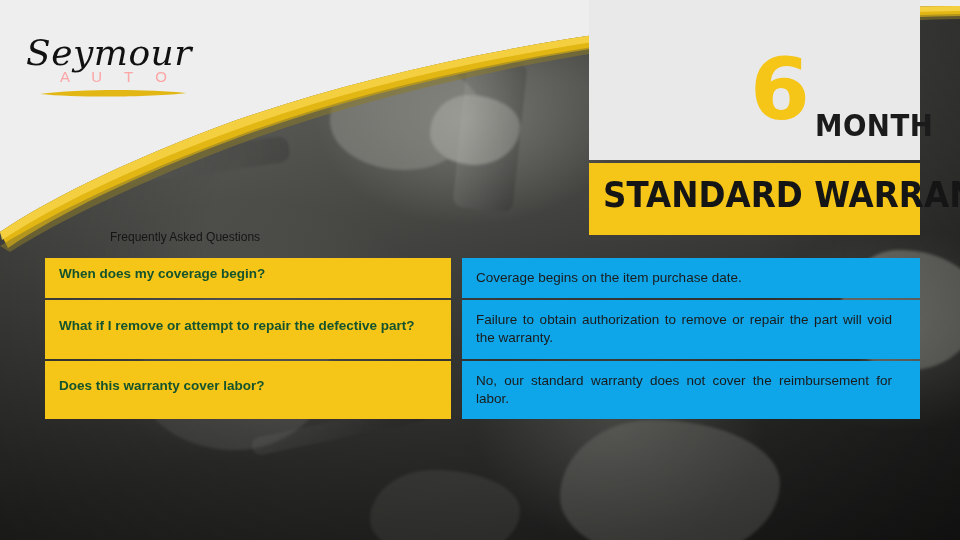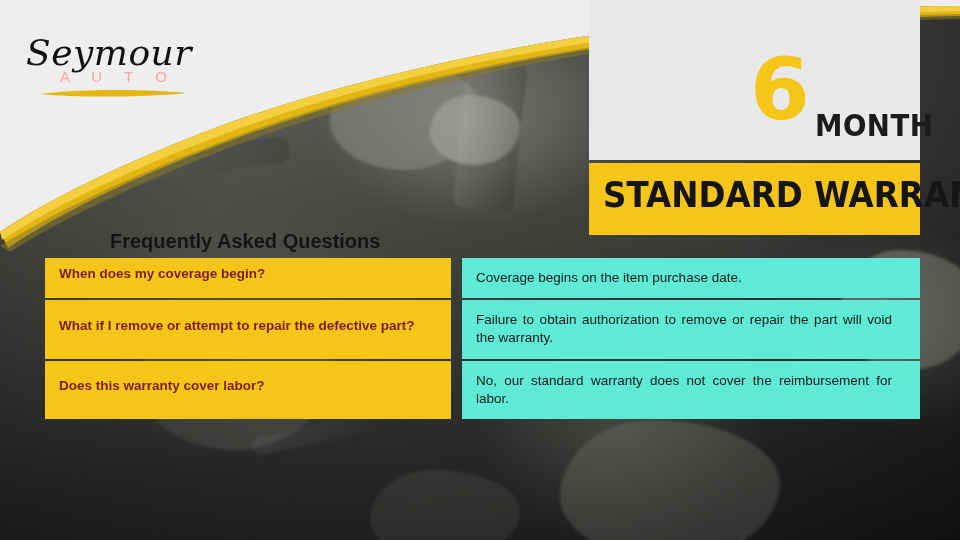"Frequently Asked Questions" .faq-title { font-size: 20px -> 12px; font-weight: bold -> normal }
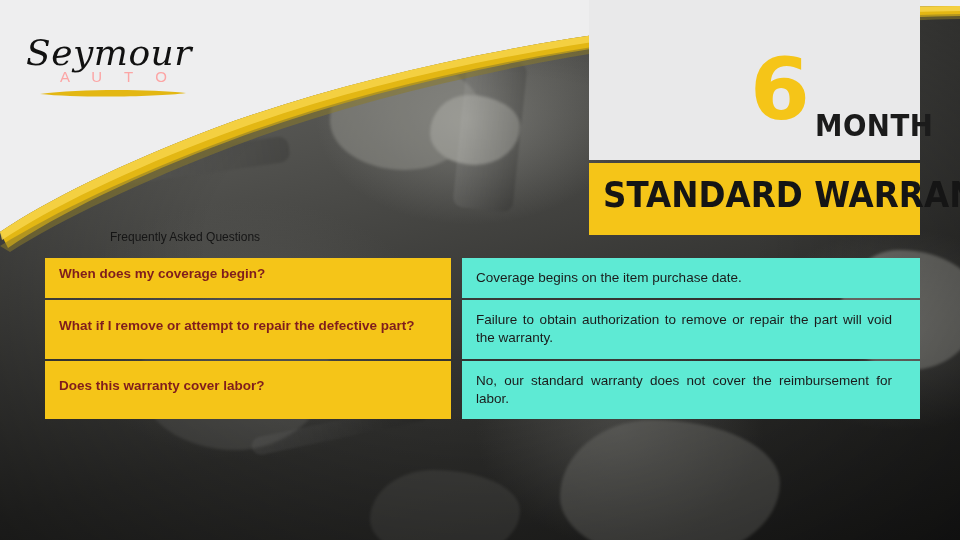"When does my coverage begin?" .q-cell { color: #7f1d1d -> #14532d }
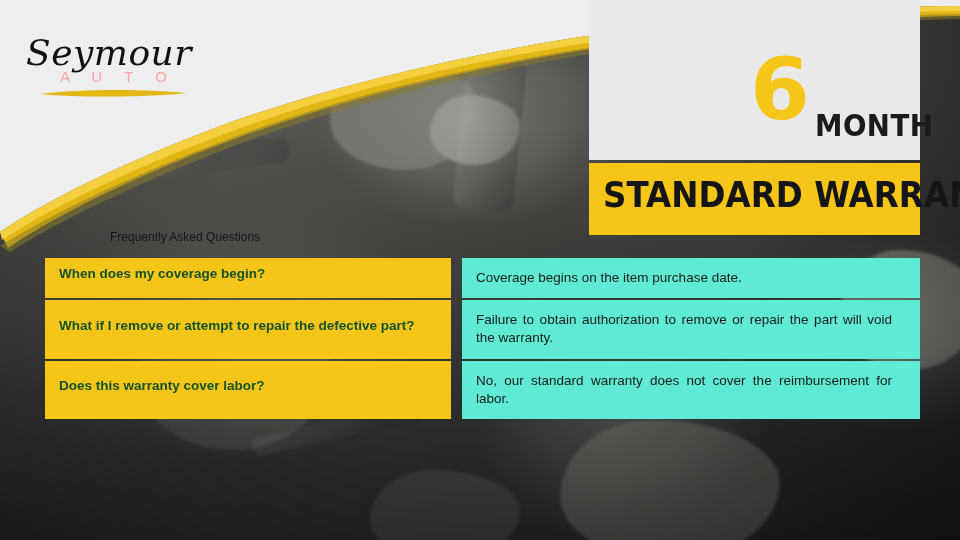"Coverage begins on the item" .a-cell { background: #5eead4 -> #0ea5e9 }
